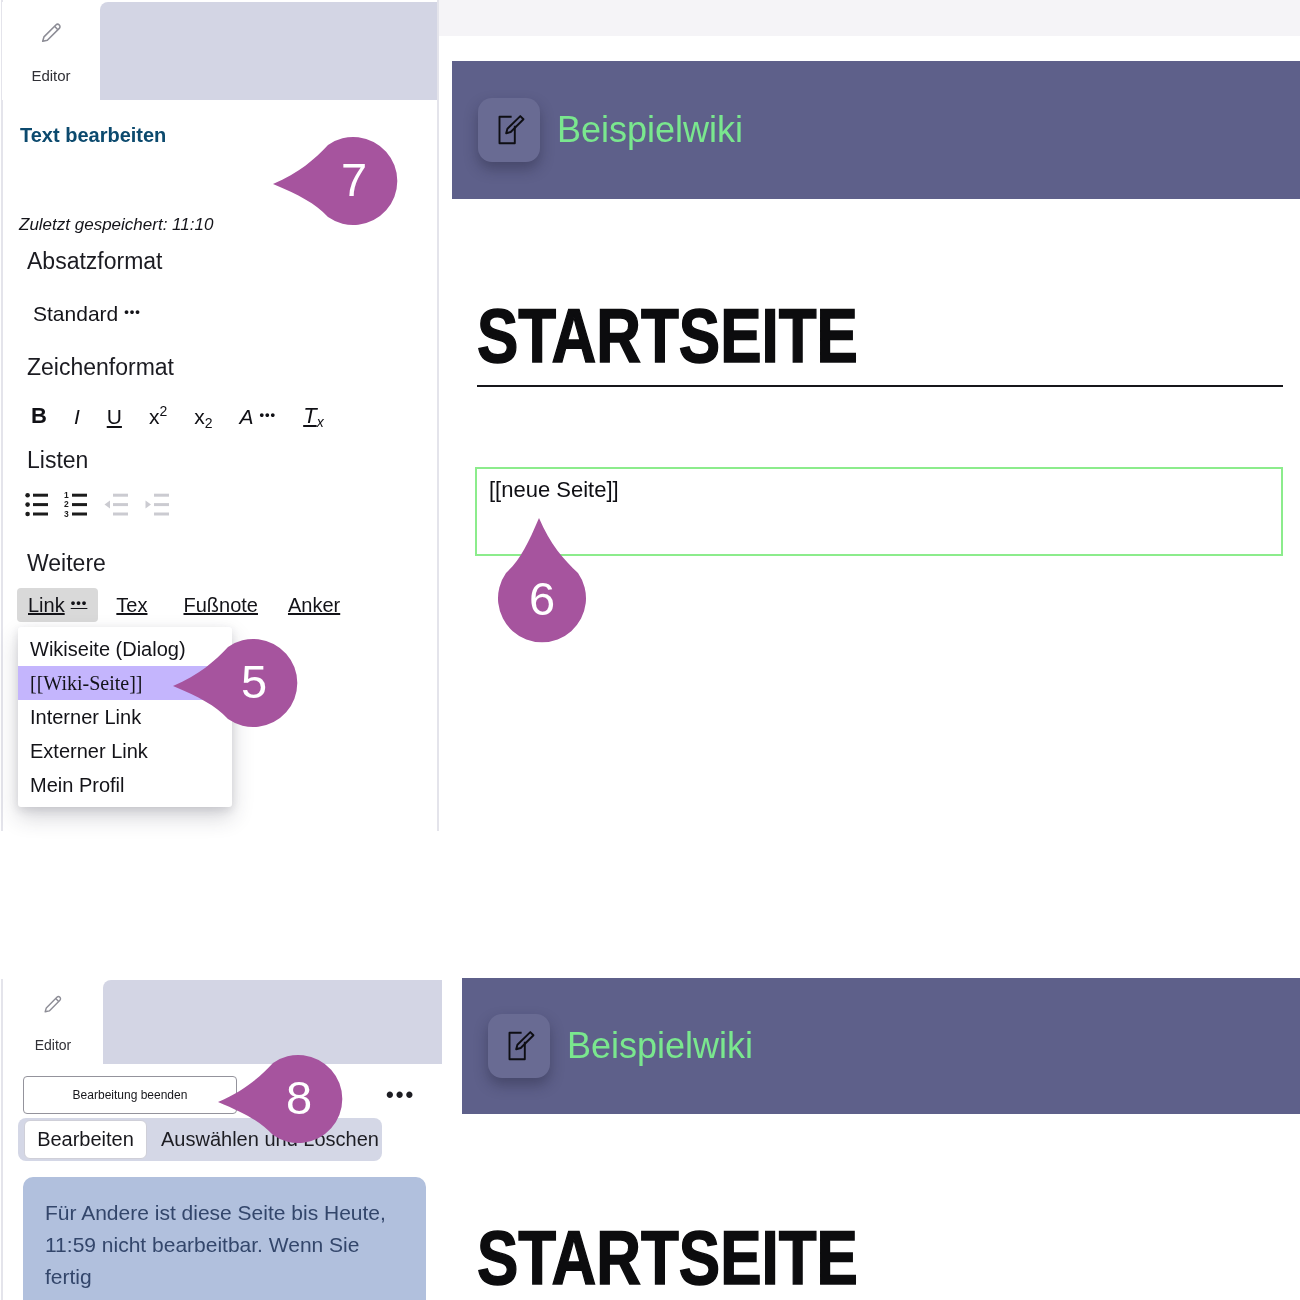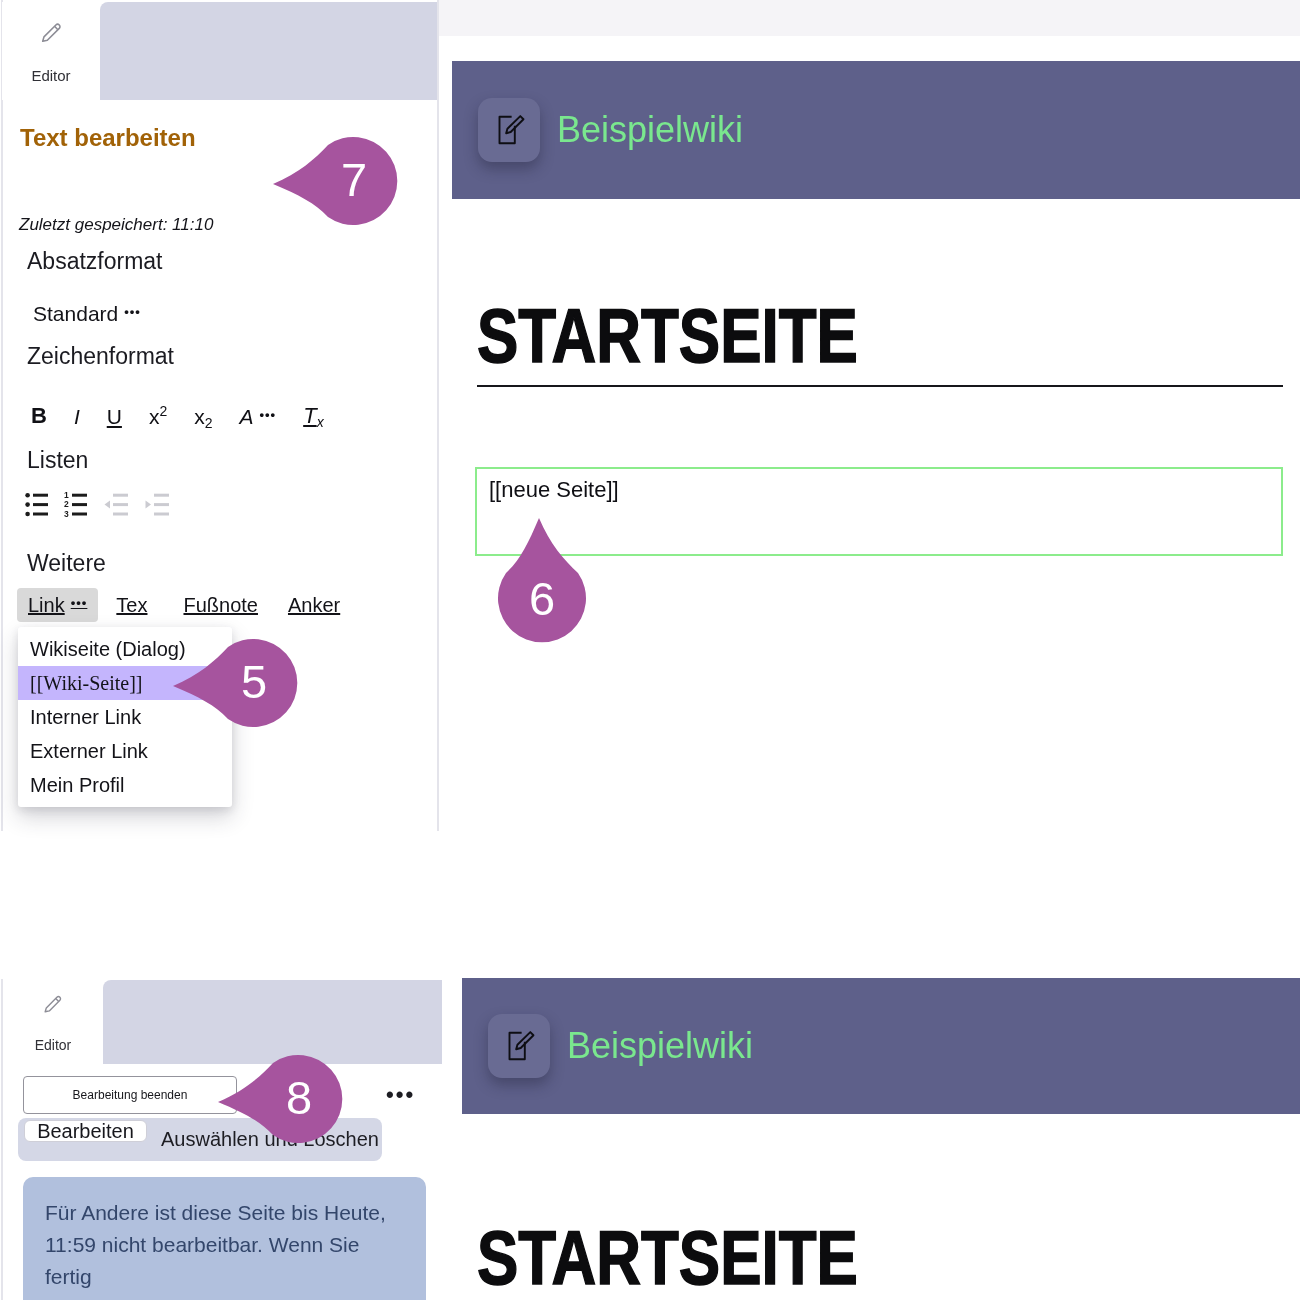"Text bearbeiten" .panel-title { color: #a16207 -> #0c4a6e; font-size: 24px -> 20px }
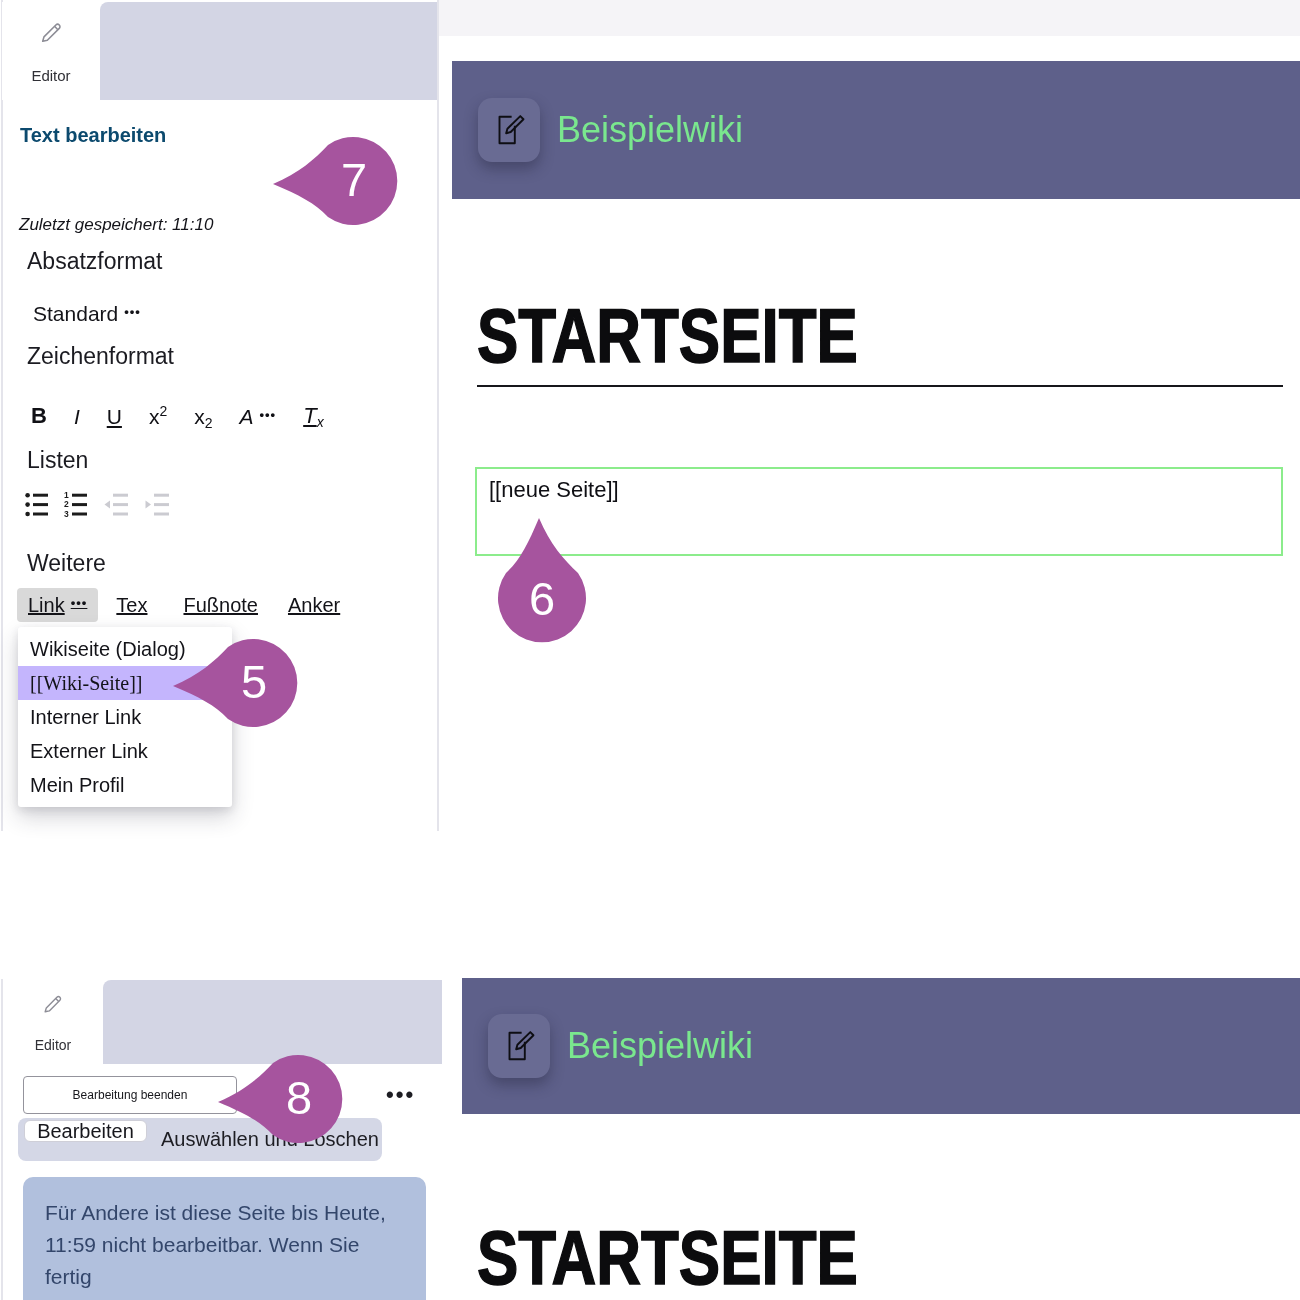"Zeichenformat" div.sechead { top: 343px -> 354px }
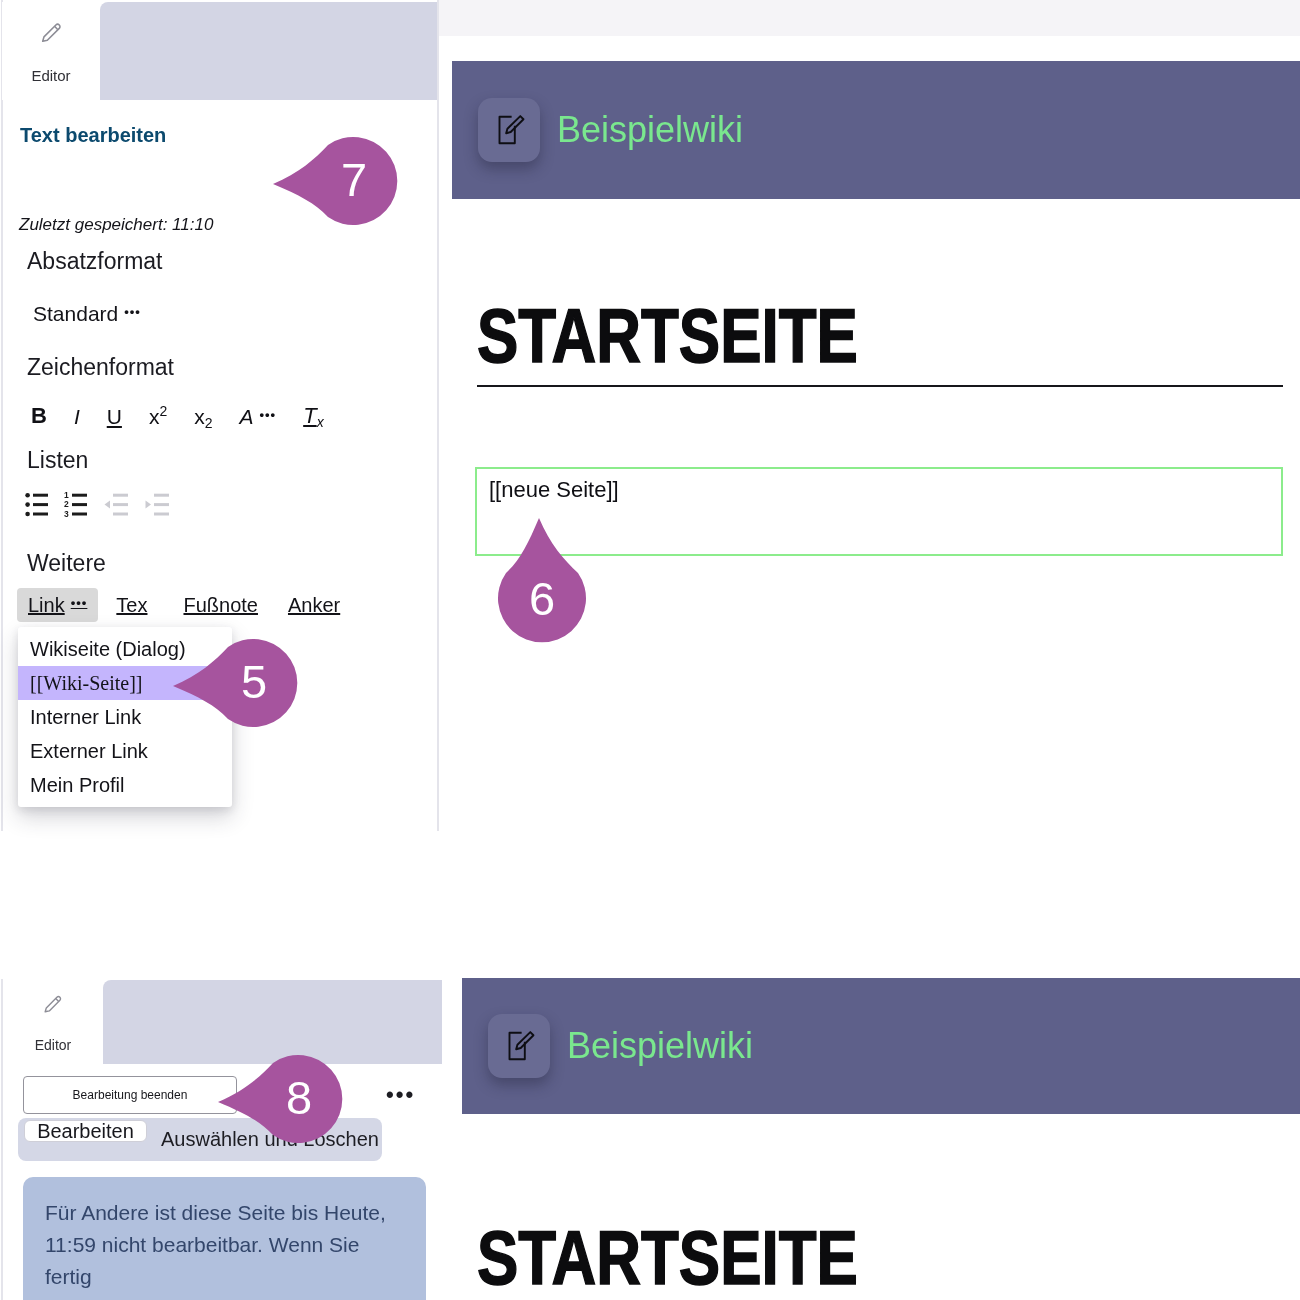"Bearbeiten" .seg .on { height: 22px -> 39px }
